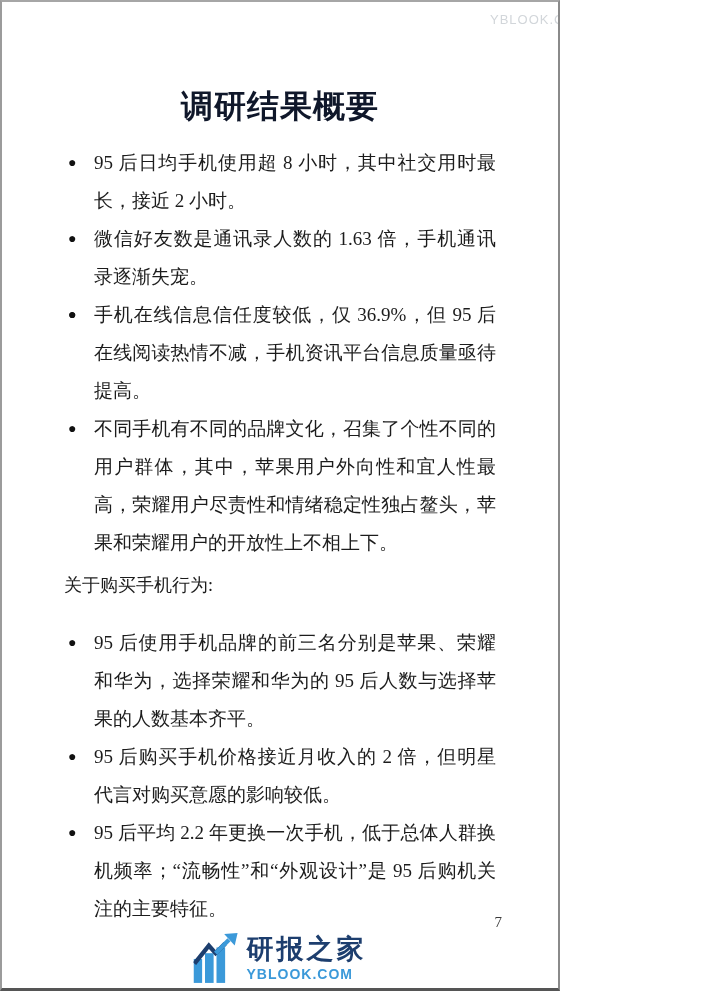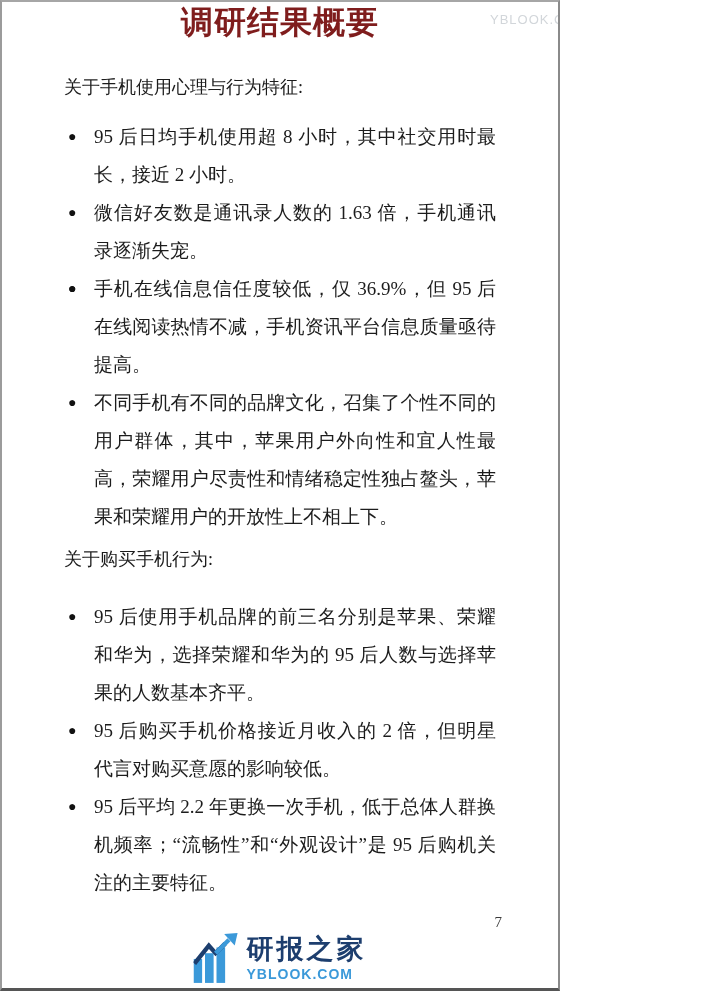"调研结果概要" h1.title { color: #7f1d1d -> #0f172a; padding-top: none -> 84px }
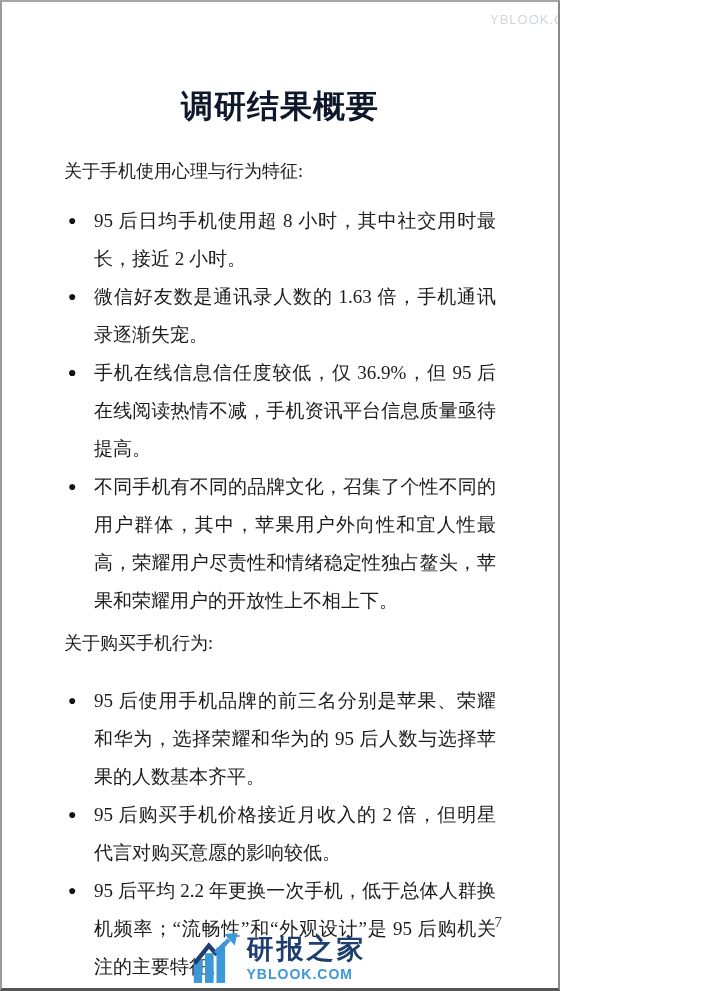"关于手机使用心理与行为特征:" p.sec-h { html: <p>关于手机使用心理与行为特征:</p> -> none }
